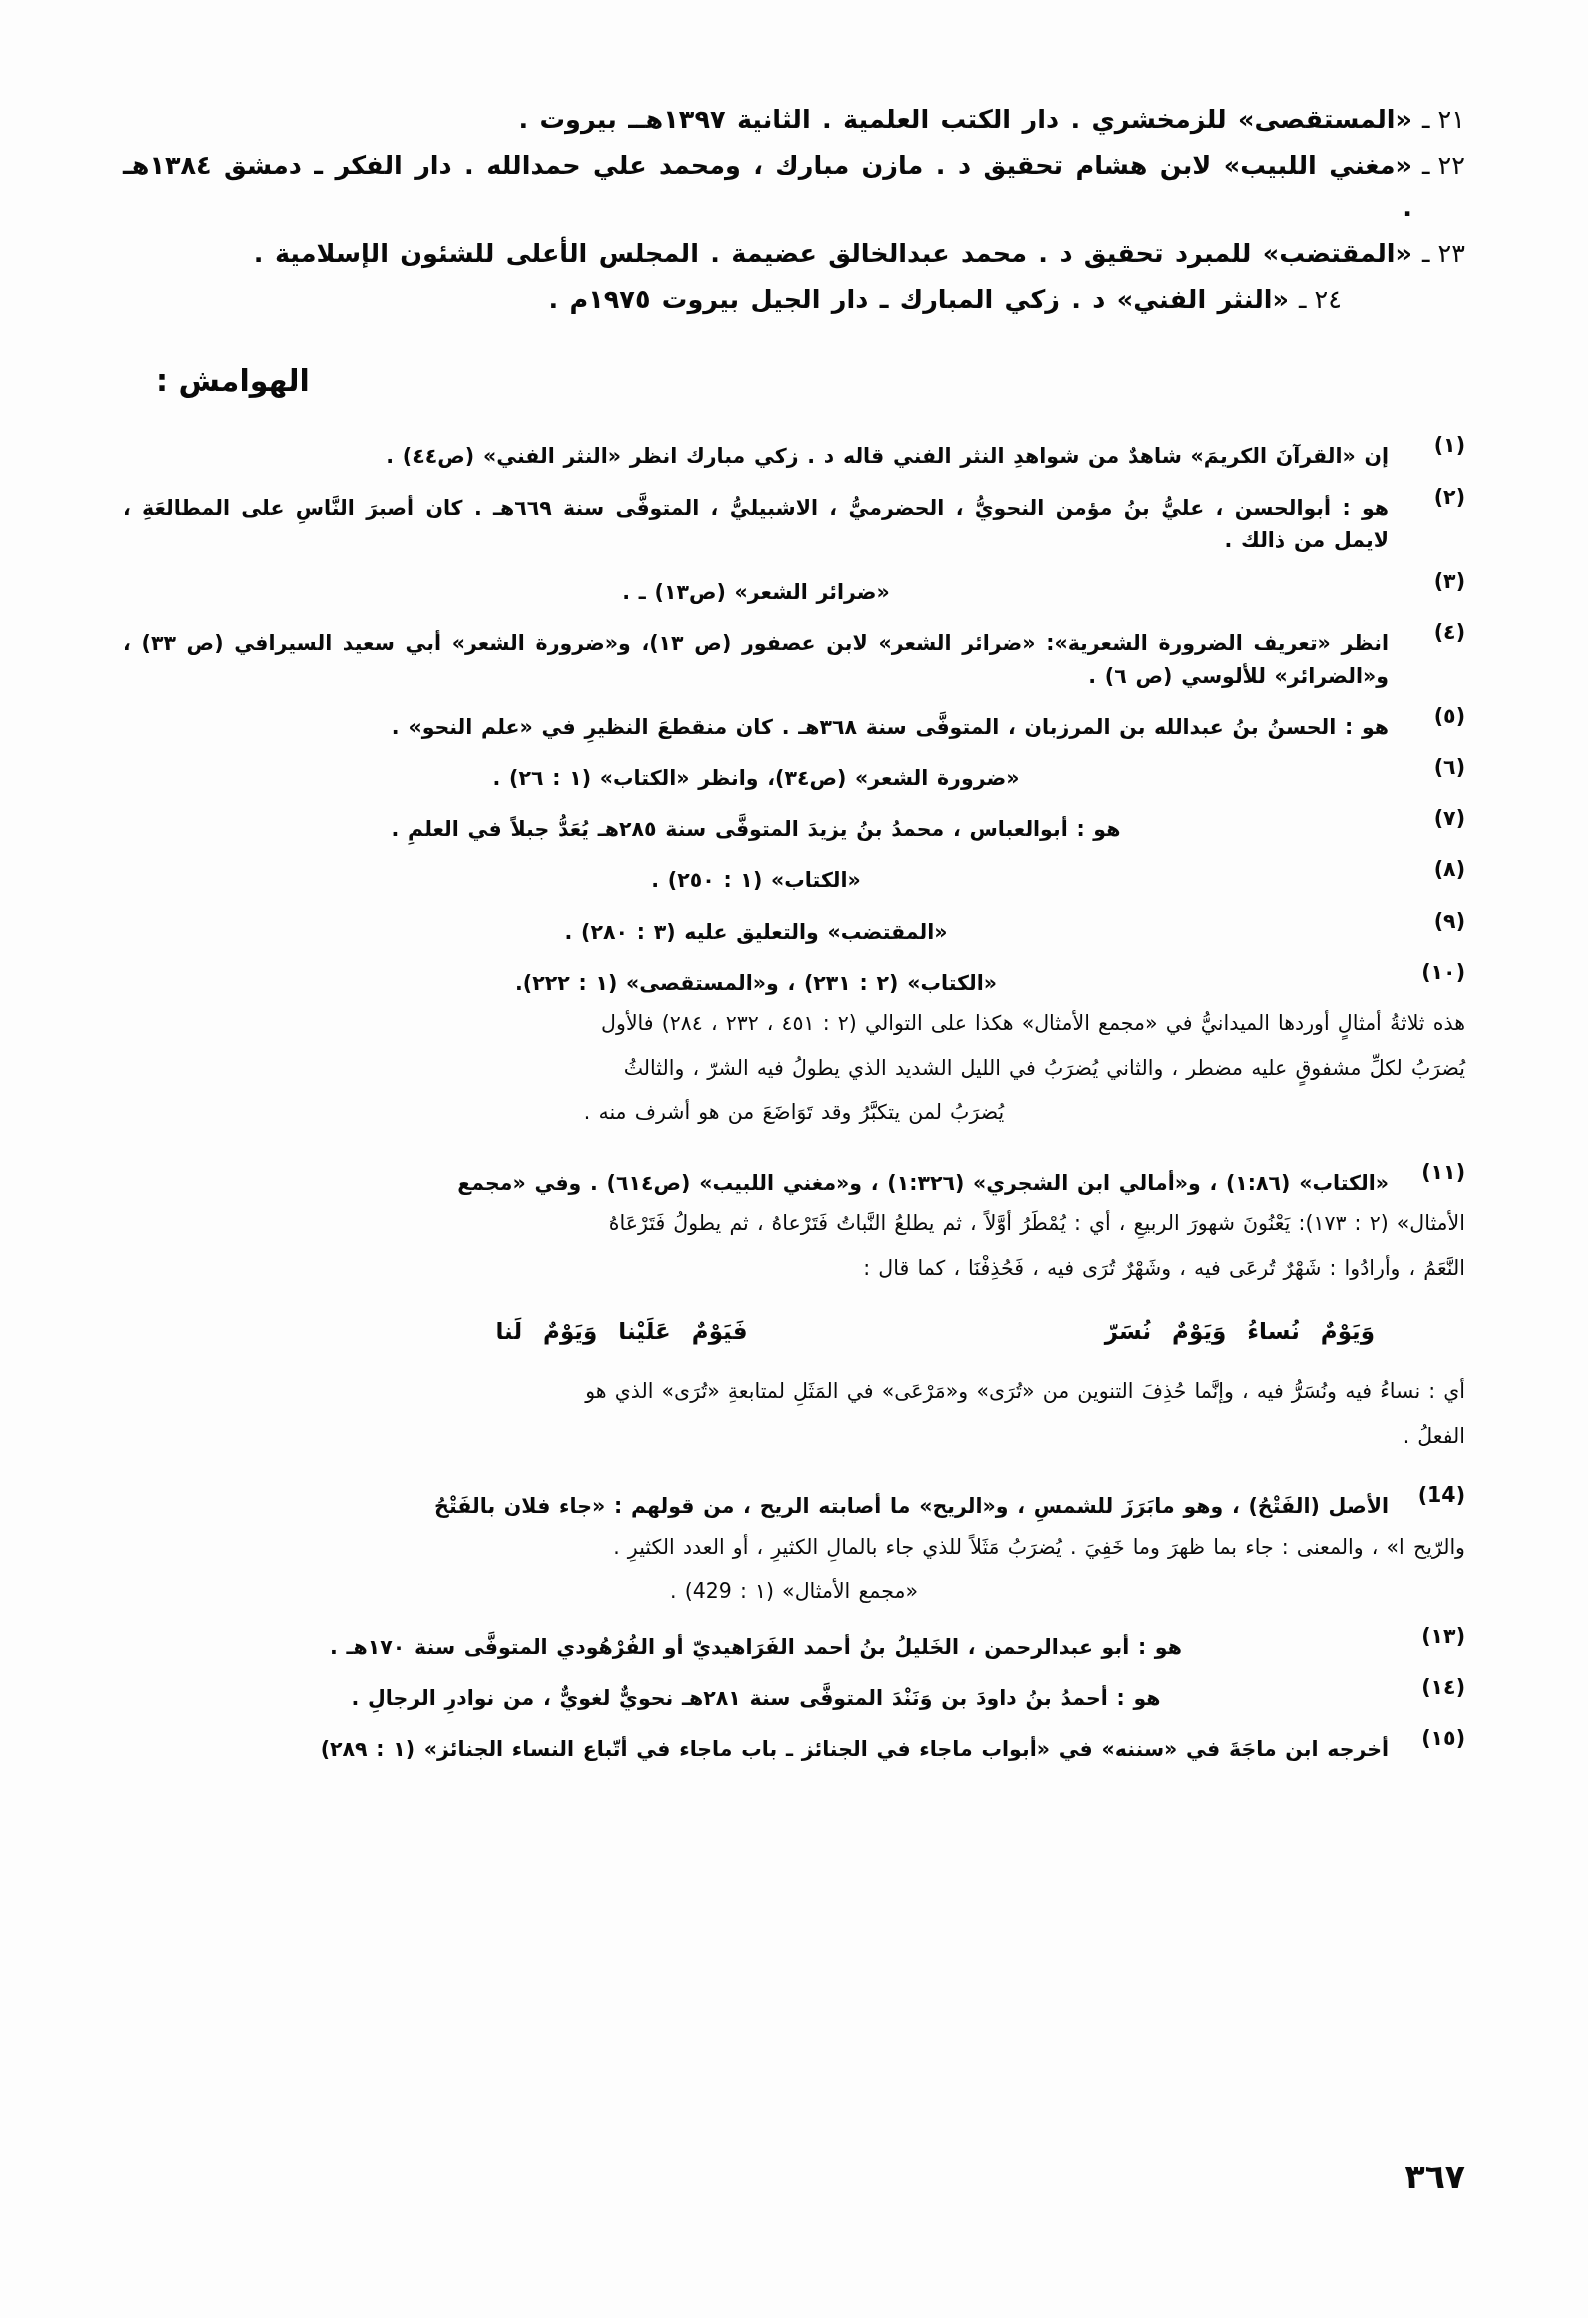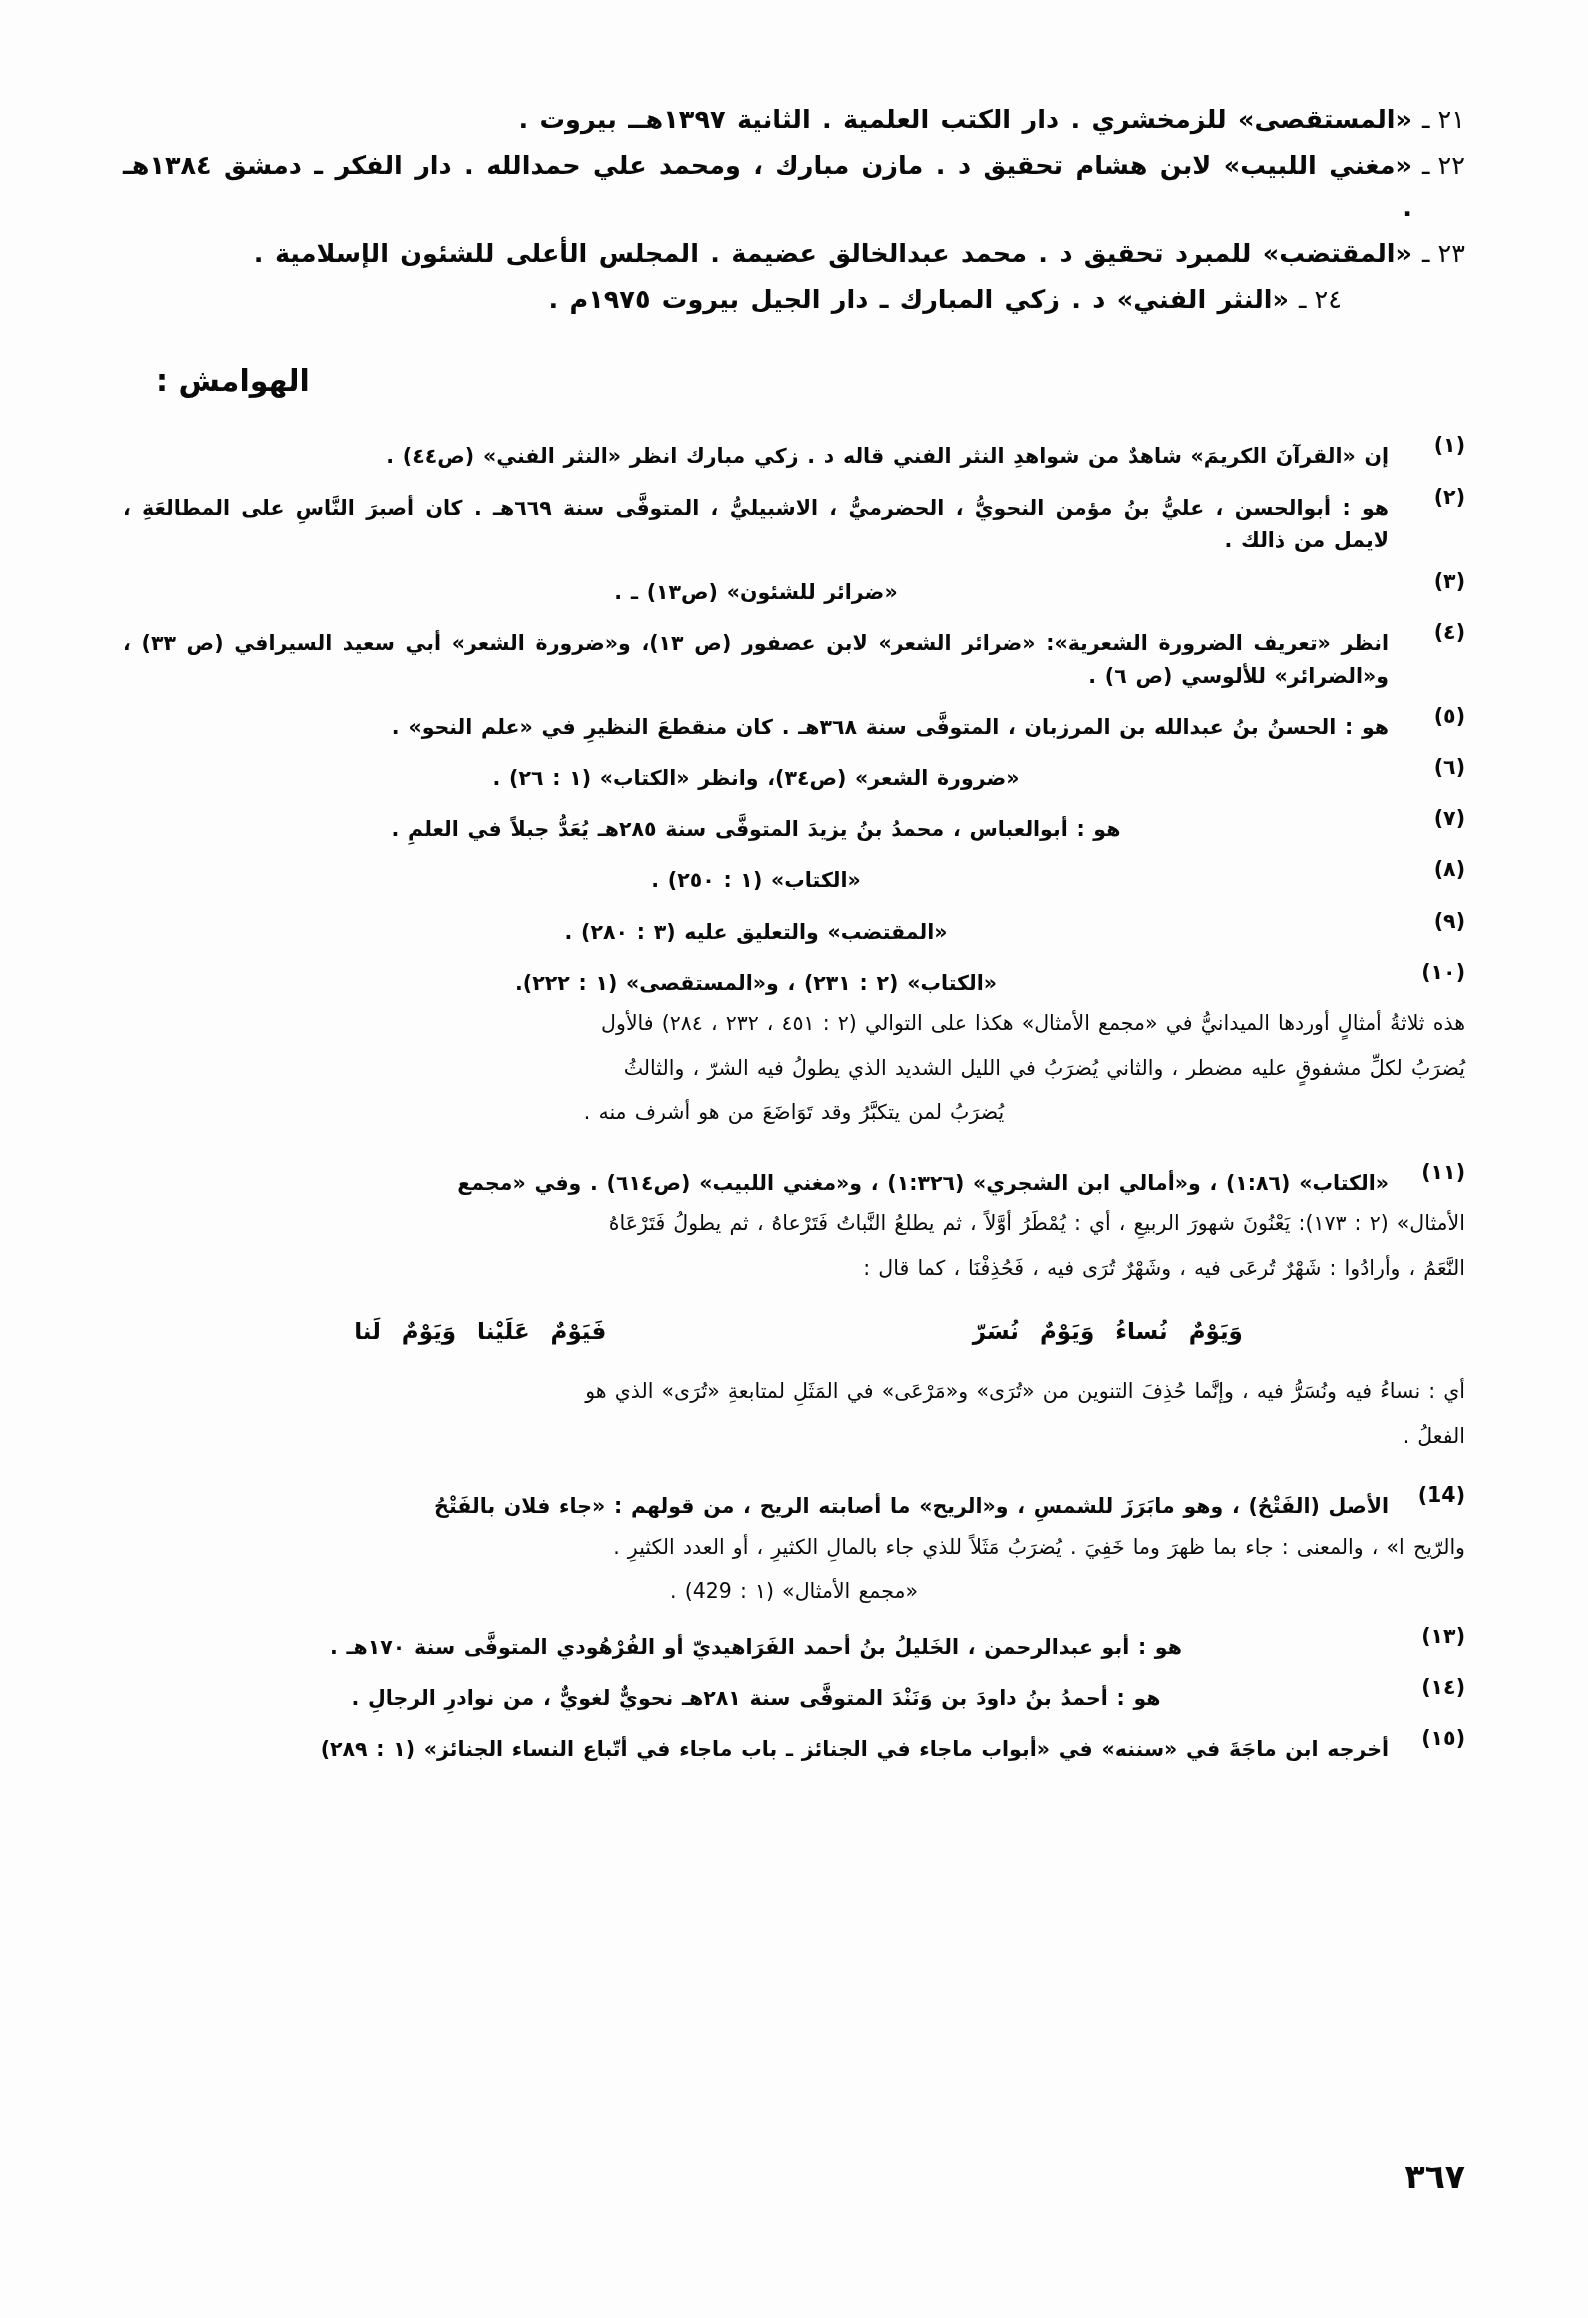"«ضرائر للشئون» (ص١٣) ـ ." span.fn-body { text: للشئون -> الشعر }
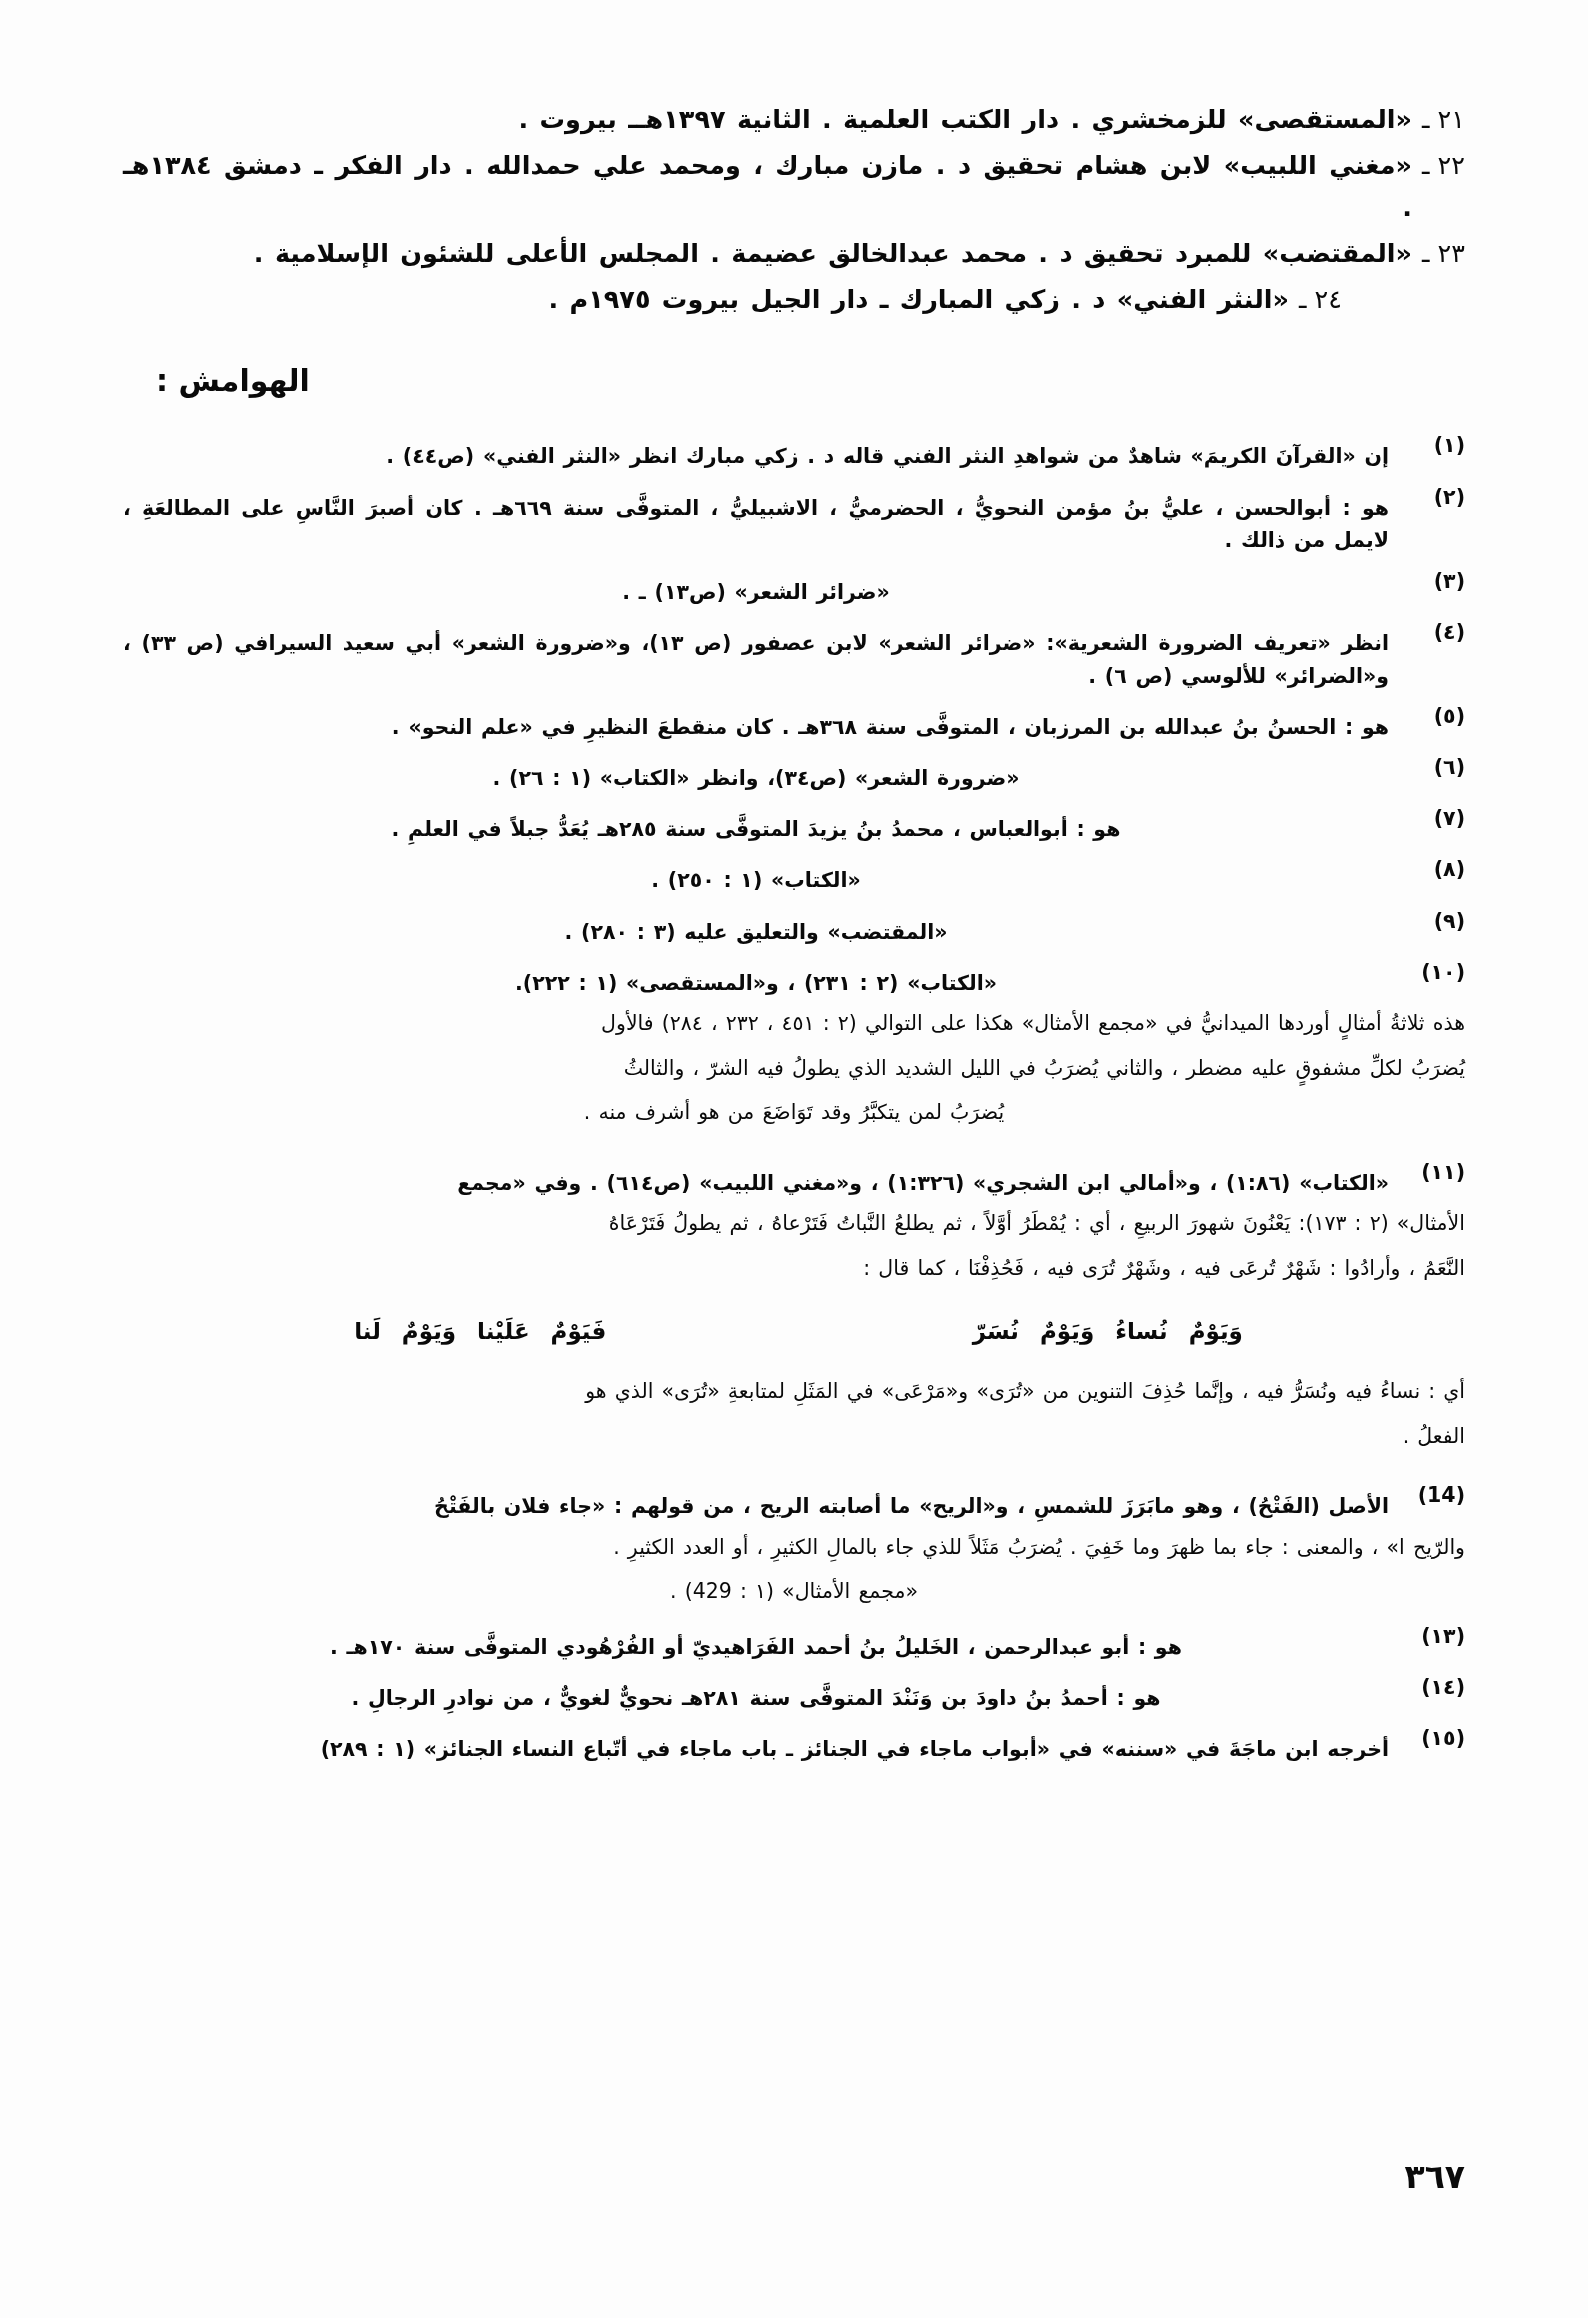"فَيَوْمٌ عَلَيْنا وَيَوْمٌ لَنا" .verse-half { text-align: center -> none }
